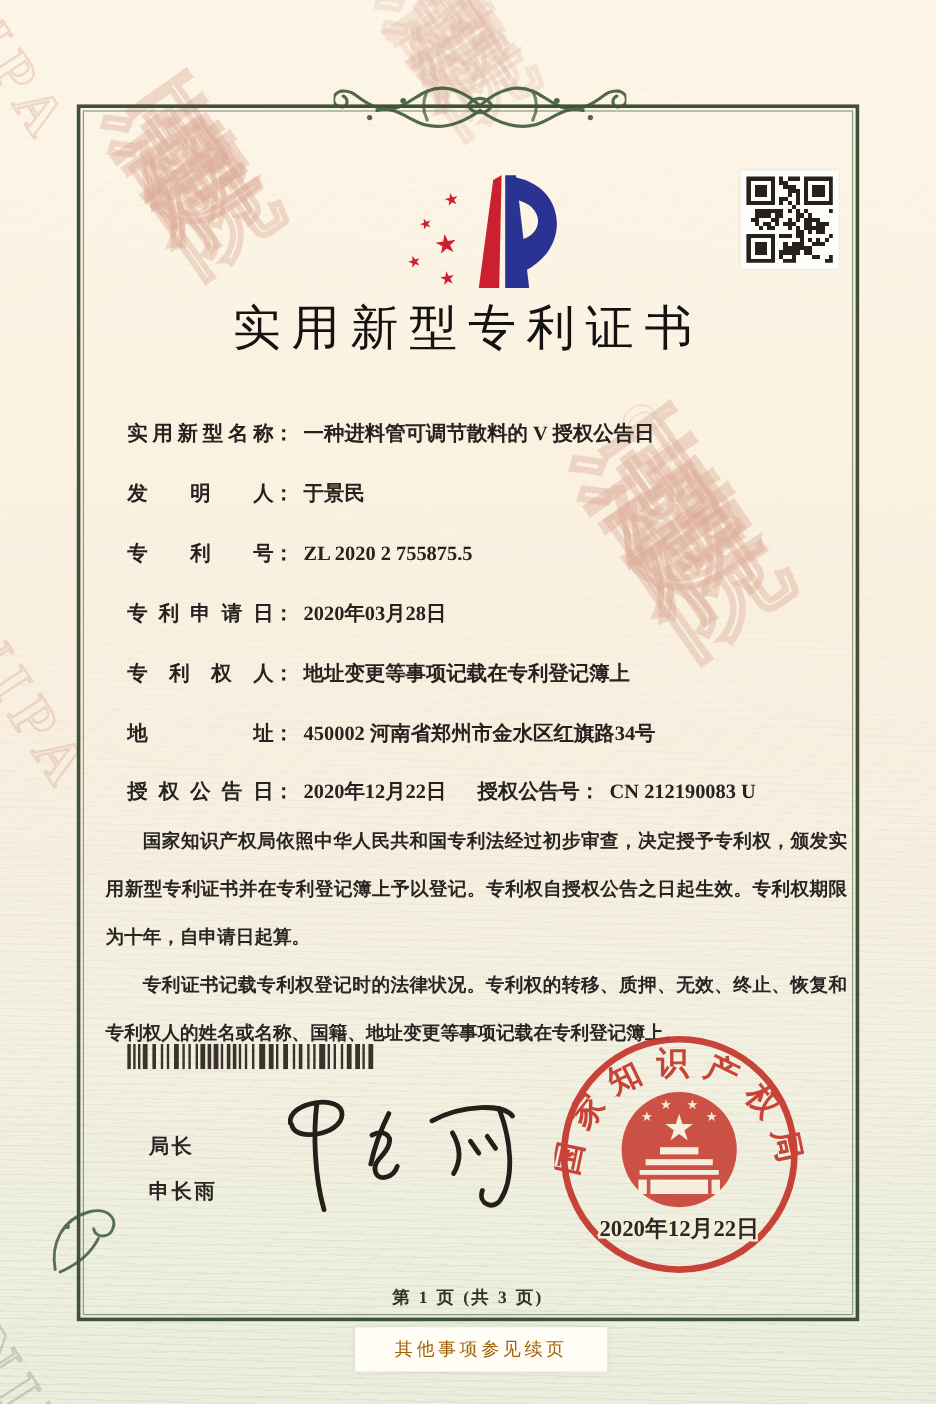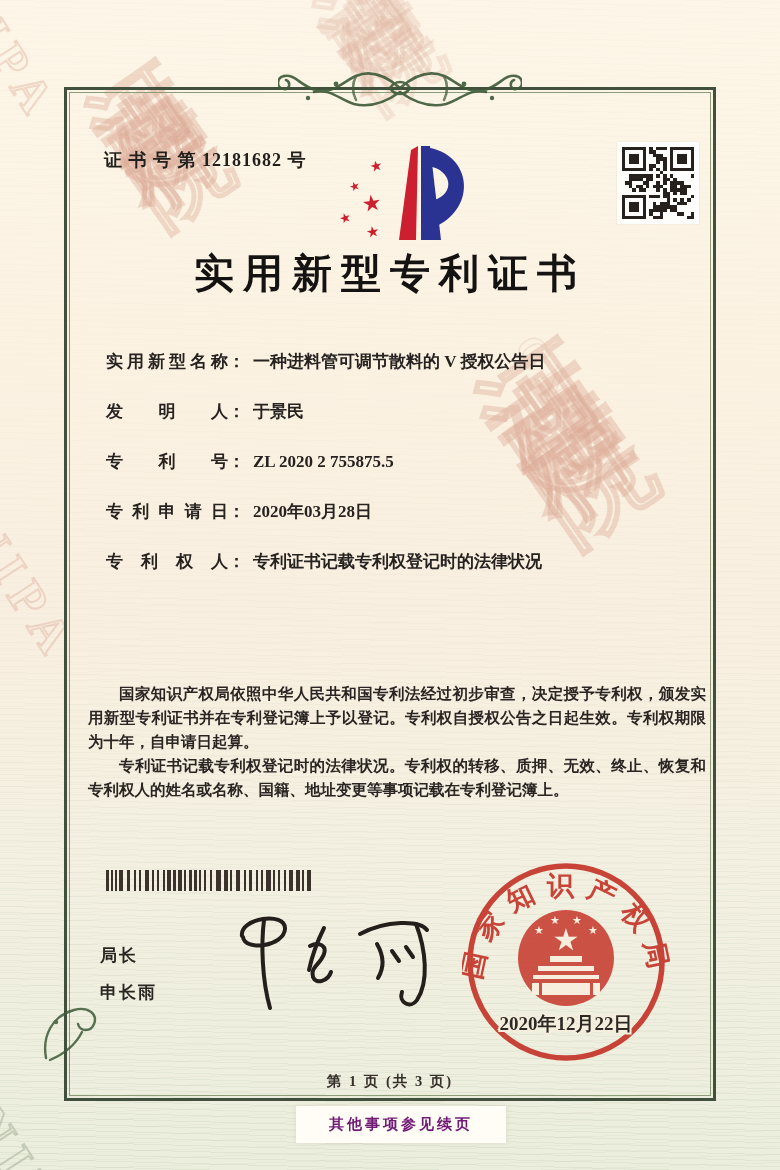"证 书 号 第 12181682" div.cert-no { html: <div>证 书 号 第 12181682 号</div> -> none }
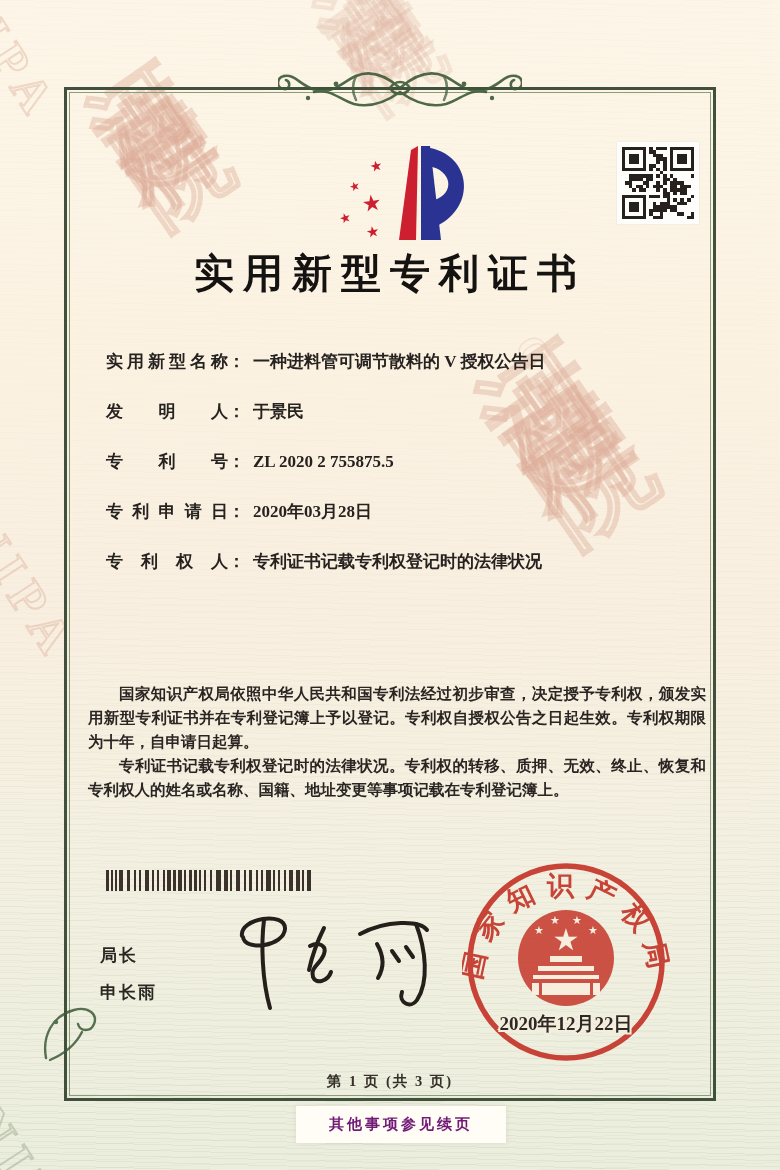"实用新型专利证书" .title { font-weight: bold -> normal }
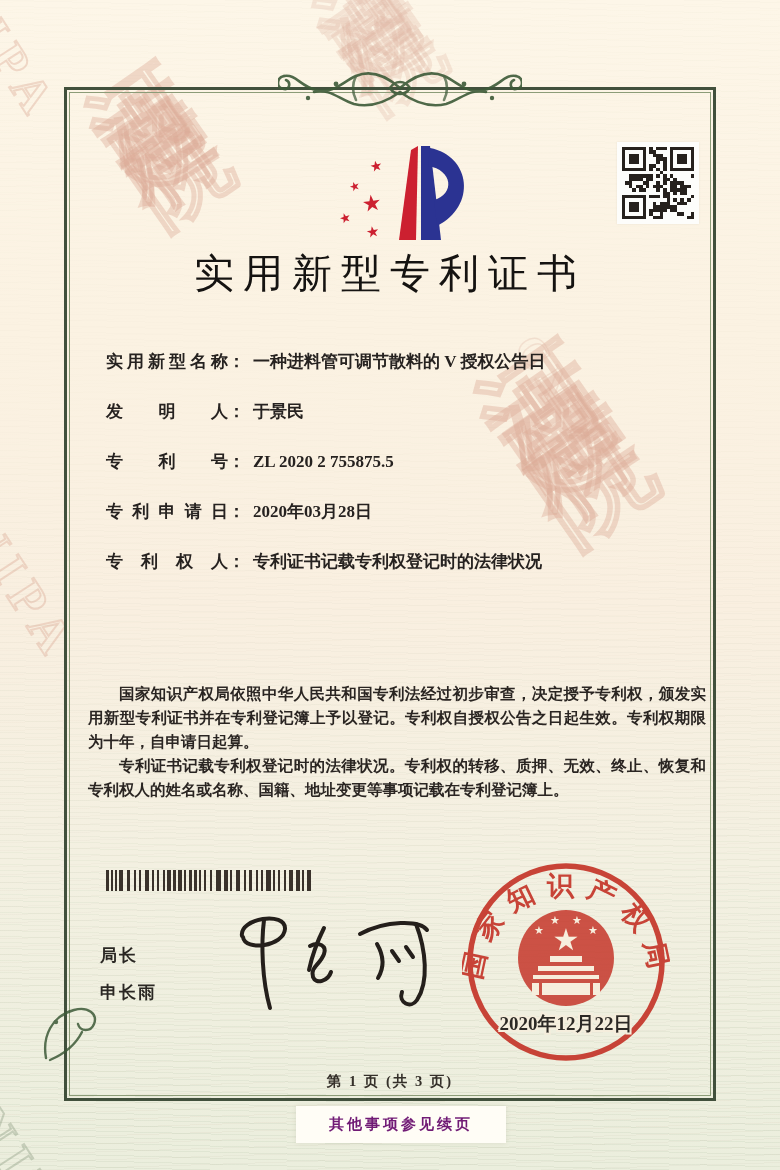"专利证书记载专利权登记时的法律状况" span { text: 专利证书记载专利权登记时的法律状况 -> 地址变更等事项记载在专利登记簿上 }
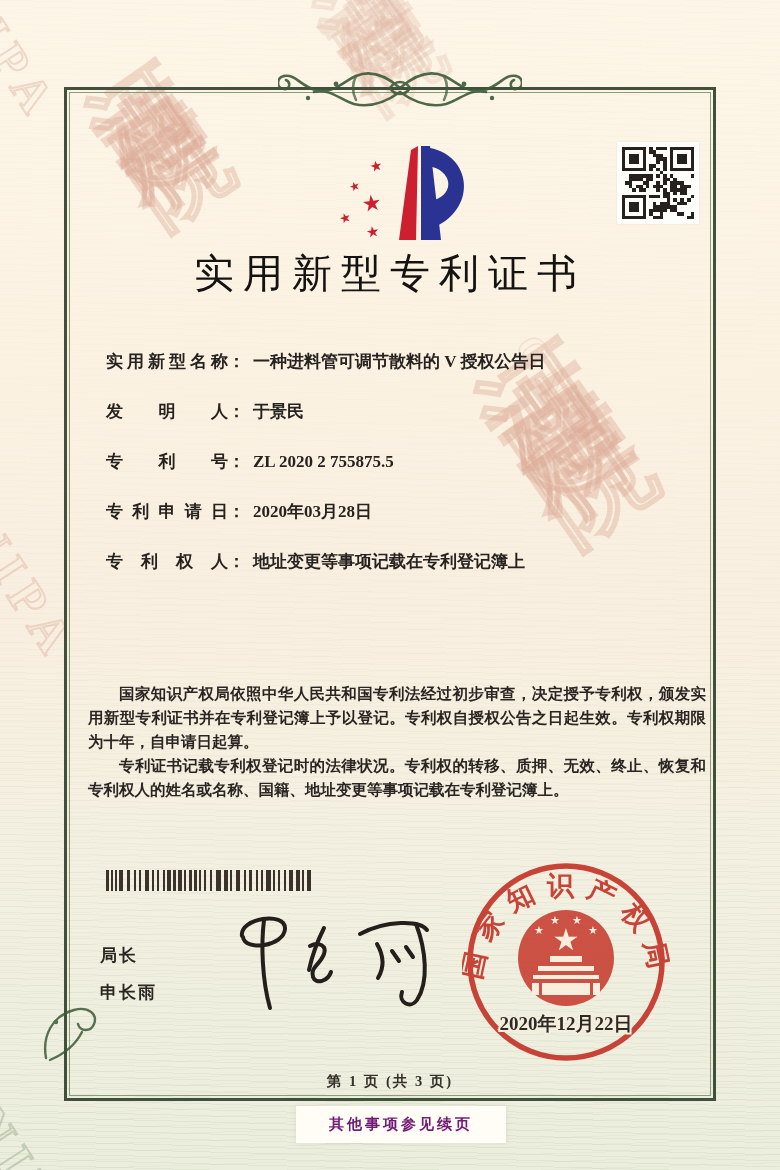"地址： 450002 河南省郑州市金水区红旗路34号" div.field-row { html: none -> <div> <span>地址</span><span>：</span><span>450002 河南省郑州市金水区红旗路34号</span> </div> }
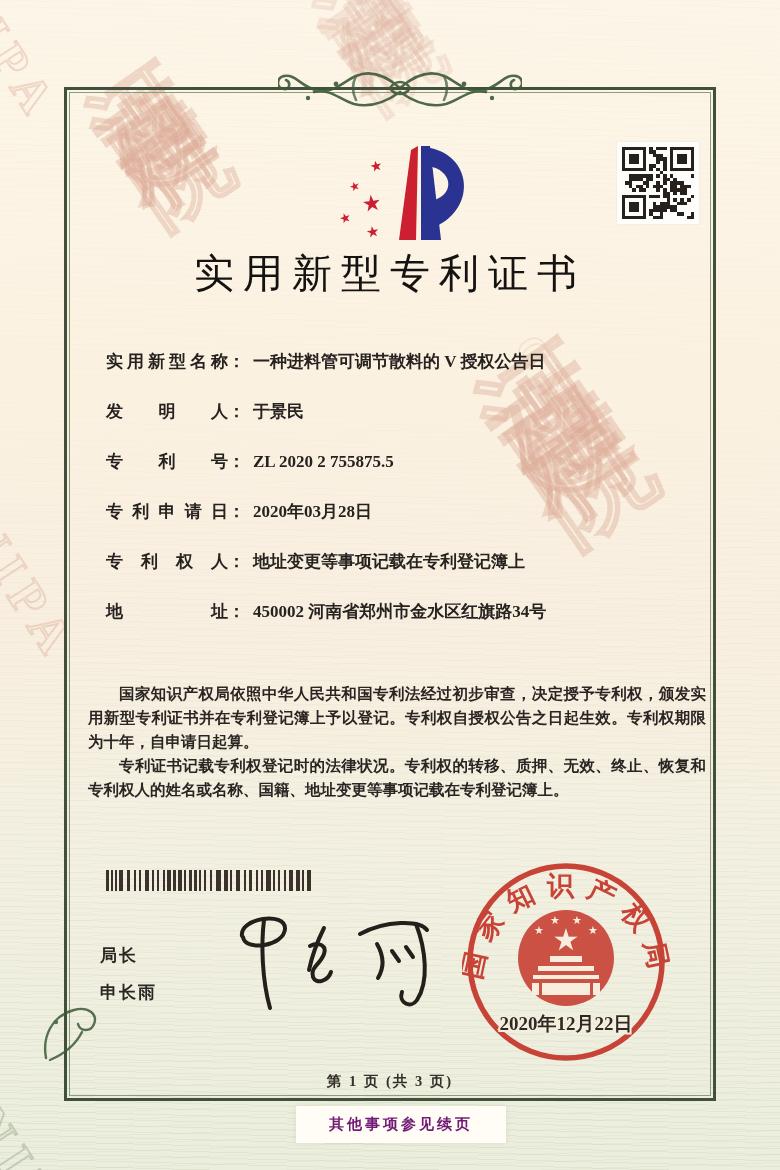"授权公告日： 2020年12月22日" div.field-row { html: none -> <div> <span>授权公告日</span><span>：</span><span>2020年12月22日</span> <span> <span>授权公告号</span><span>：</span><span>CN 212190083 U</span> </span> </div> }
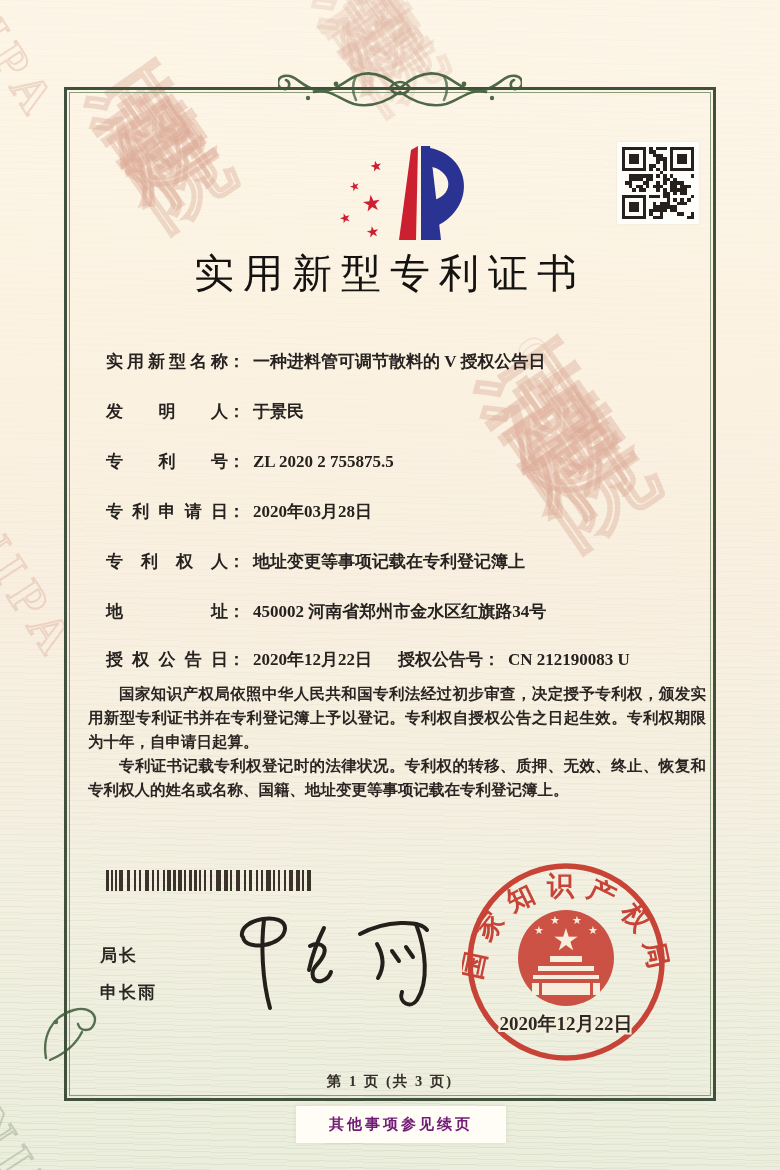"国家知识产权局依照中华人民共和国专利法经过初步审查，决定授予专利权，颁发实用新型" .notice { line-height: 24px -> 40px }
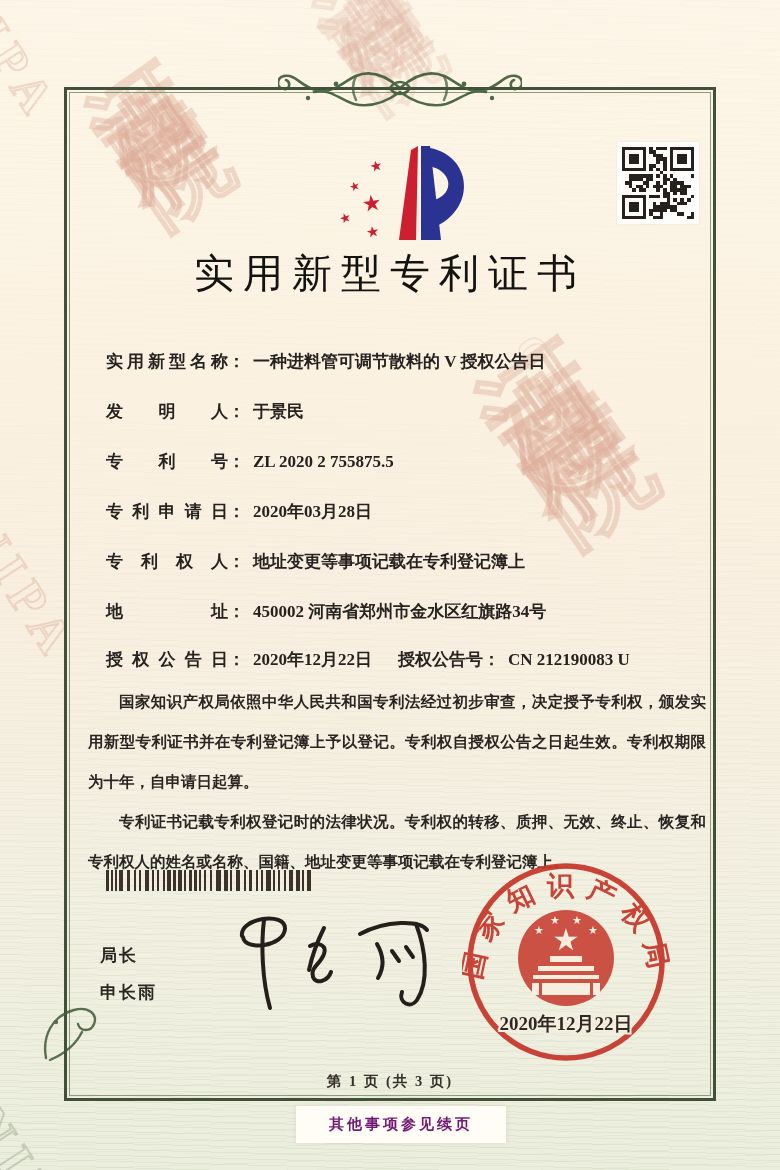"局长" .officer { left: 100px -> 124px }
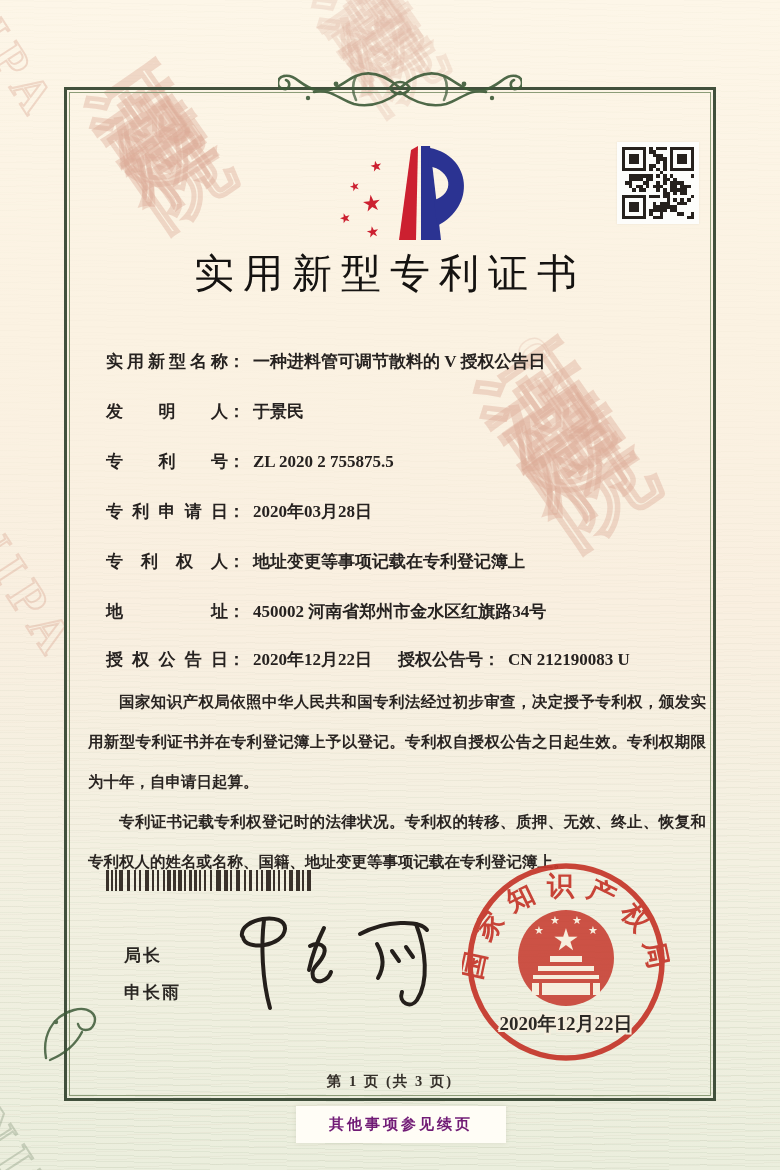"其他事项参见续页" .note { color: #701a75 -> #a16207; font-weight: bold -> normal }
